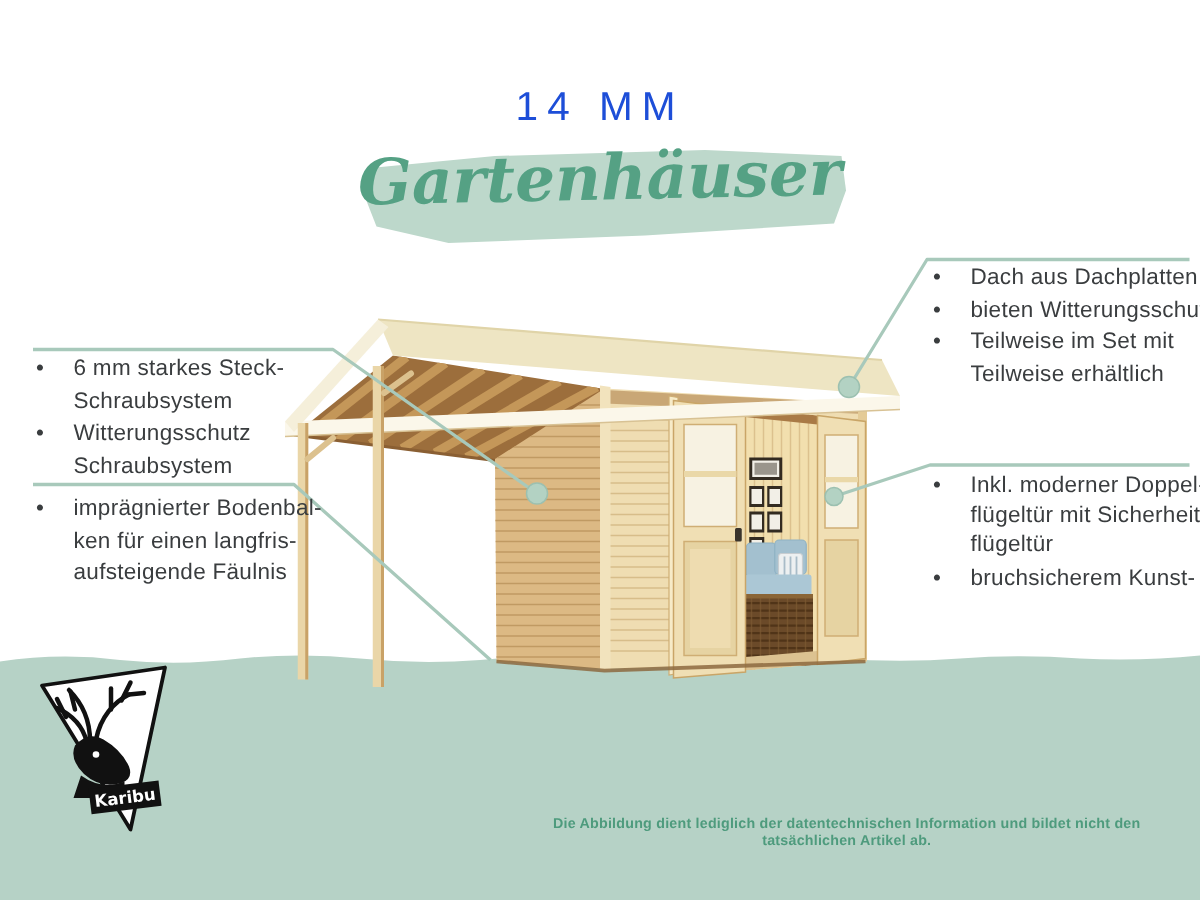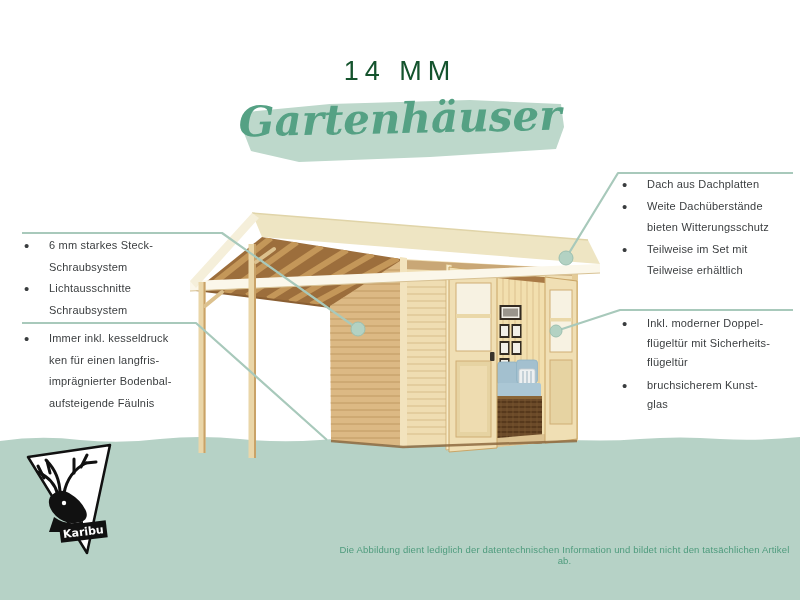"14 MM" .title { color: #14532d -> #1d4ed8 }
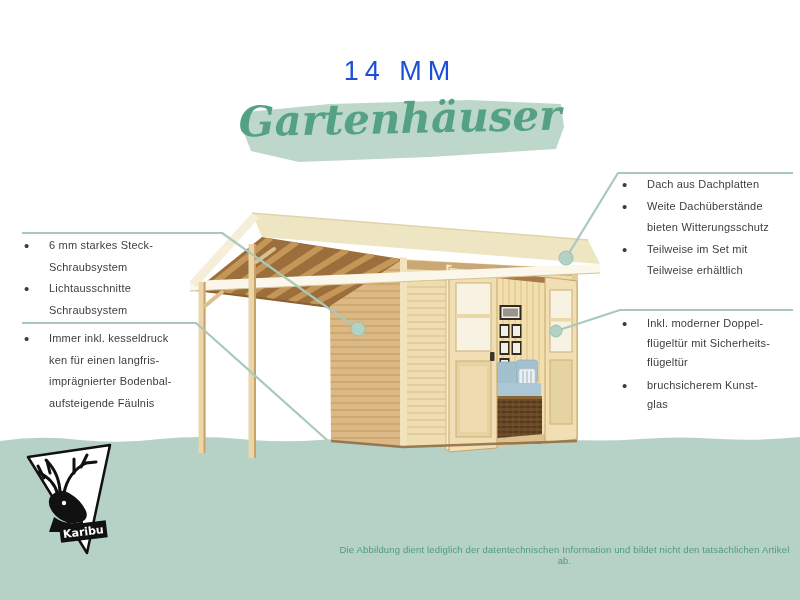"Dach aus Dachplatten" .fline { font-size: 11px -> 15px }
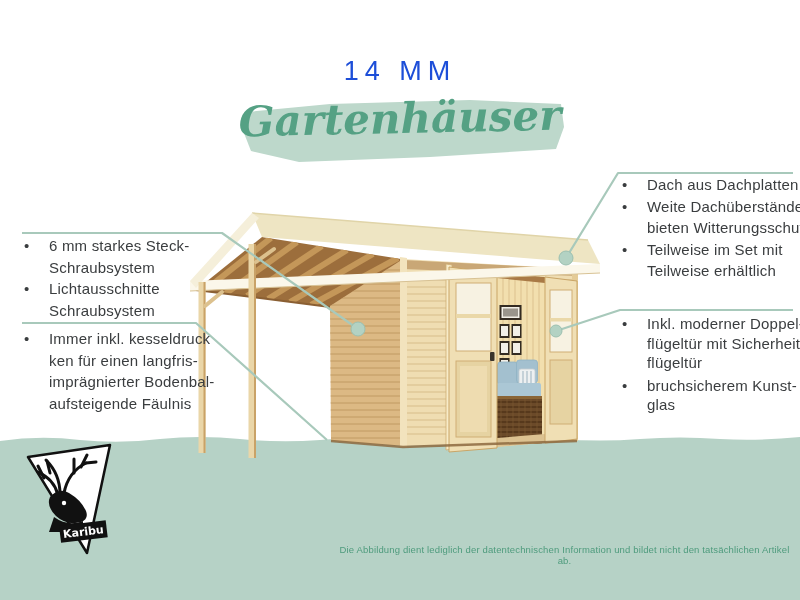"Weite Dachüberstände" div.fline { html: <div>Weite Dachüberstände</div> -> none }
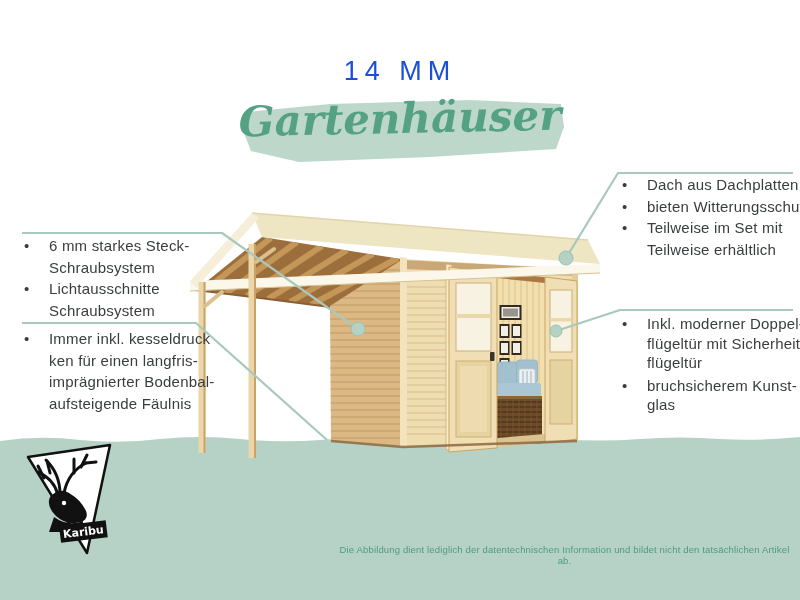"Lichtausschnitte" div.fline { text: Lichtausschnitte -> Witterungsschutz }
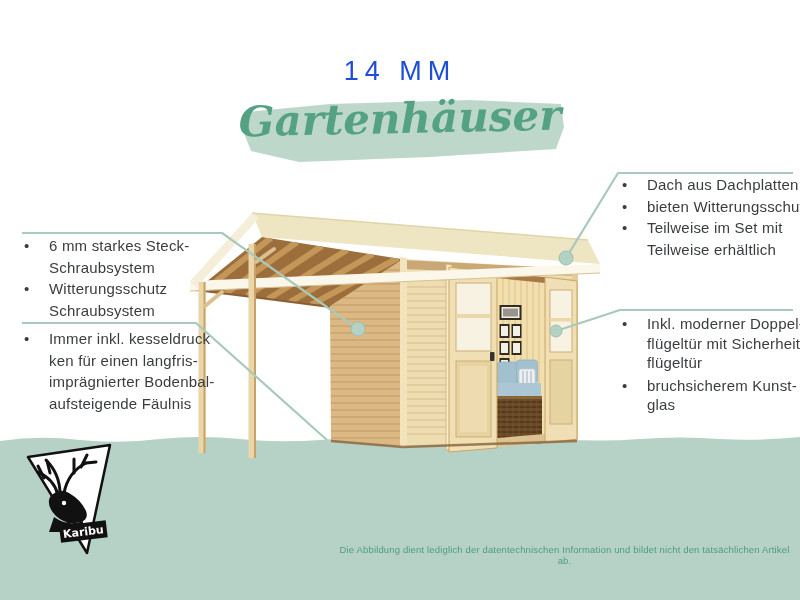"Immer inkl. kesseldruck" div.fline { html: <div>Immer inkl. kesseldruck</div> -> none }
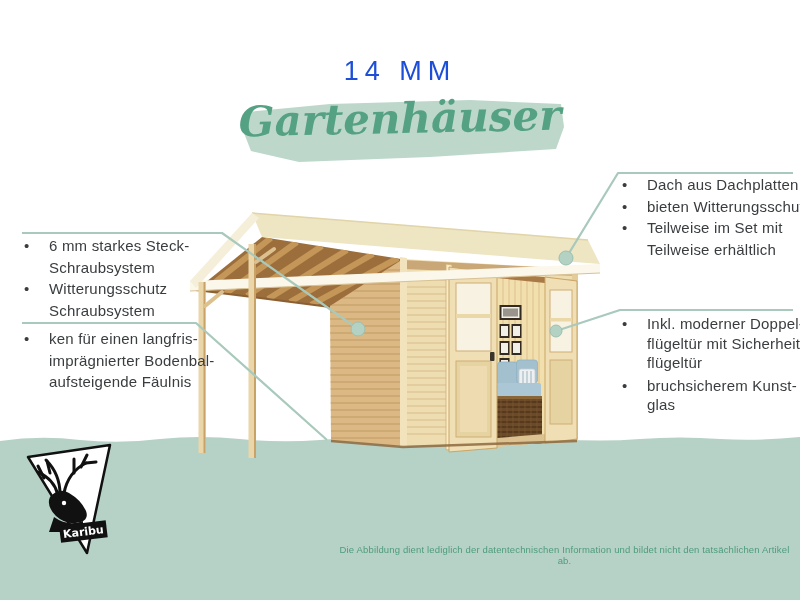"ken für einen langfris-" div.fline { order: before "imprägnierter Bodenbal-" -> after "imprägnierter Bodenbal-" }
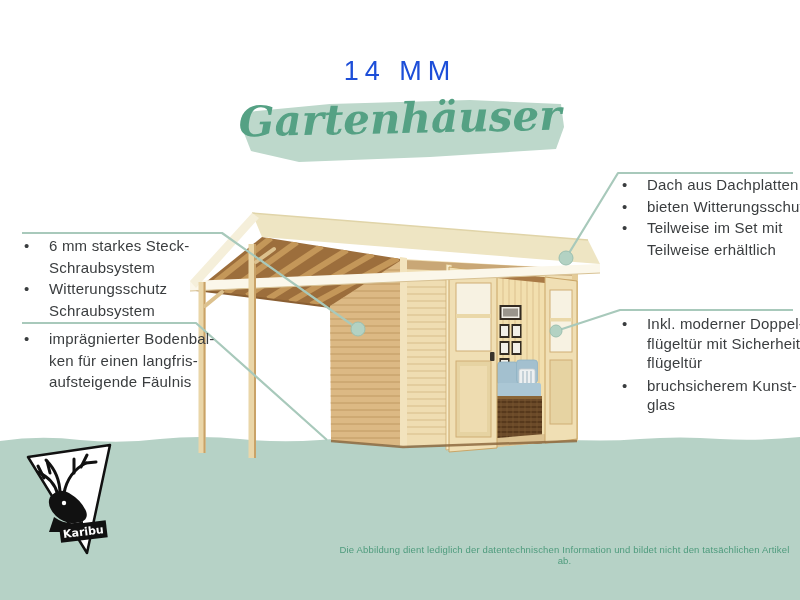"glas" div.fline { html: <div>glas</div> -> none }
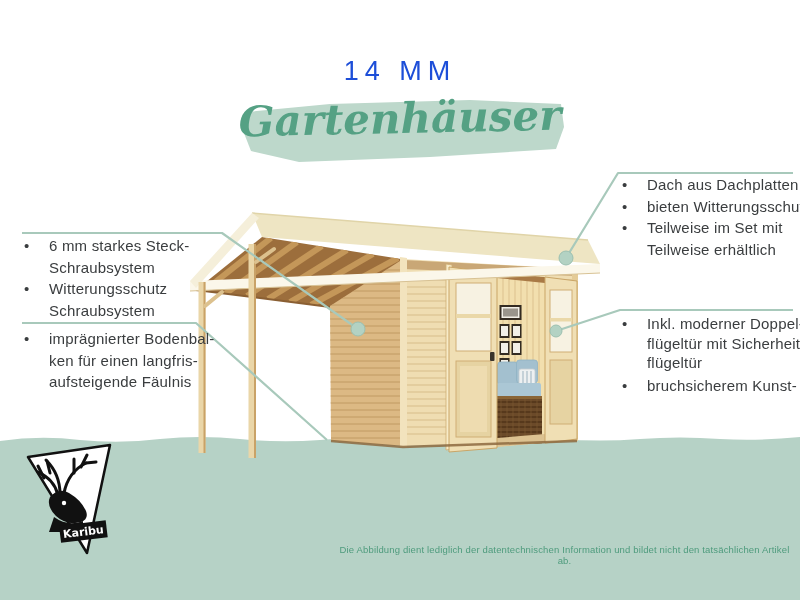"Die Abbildung dient lediglich der" .disclaimer { font-weight: 400 -> 700 }
